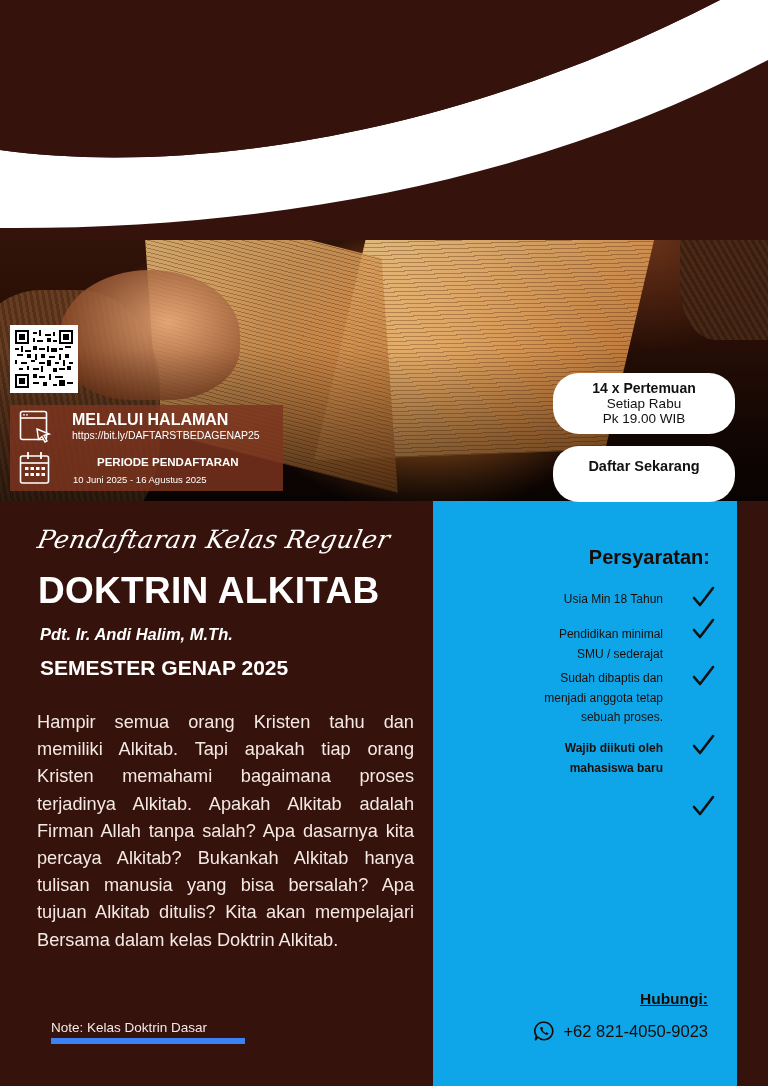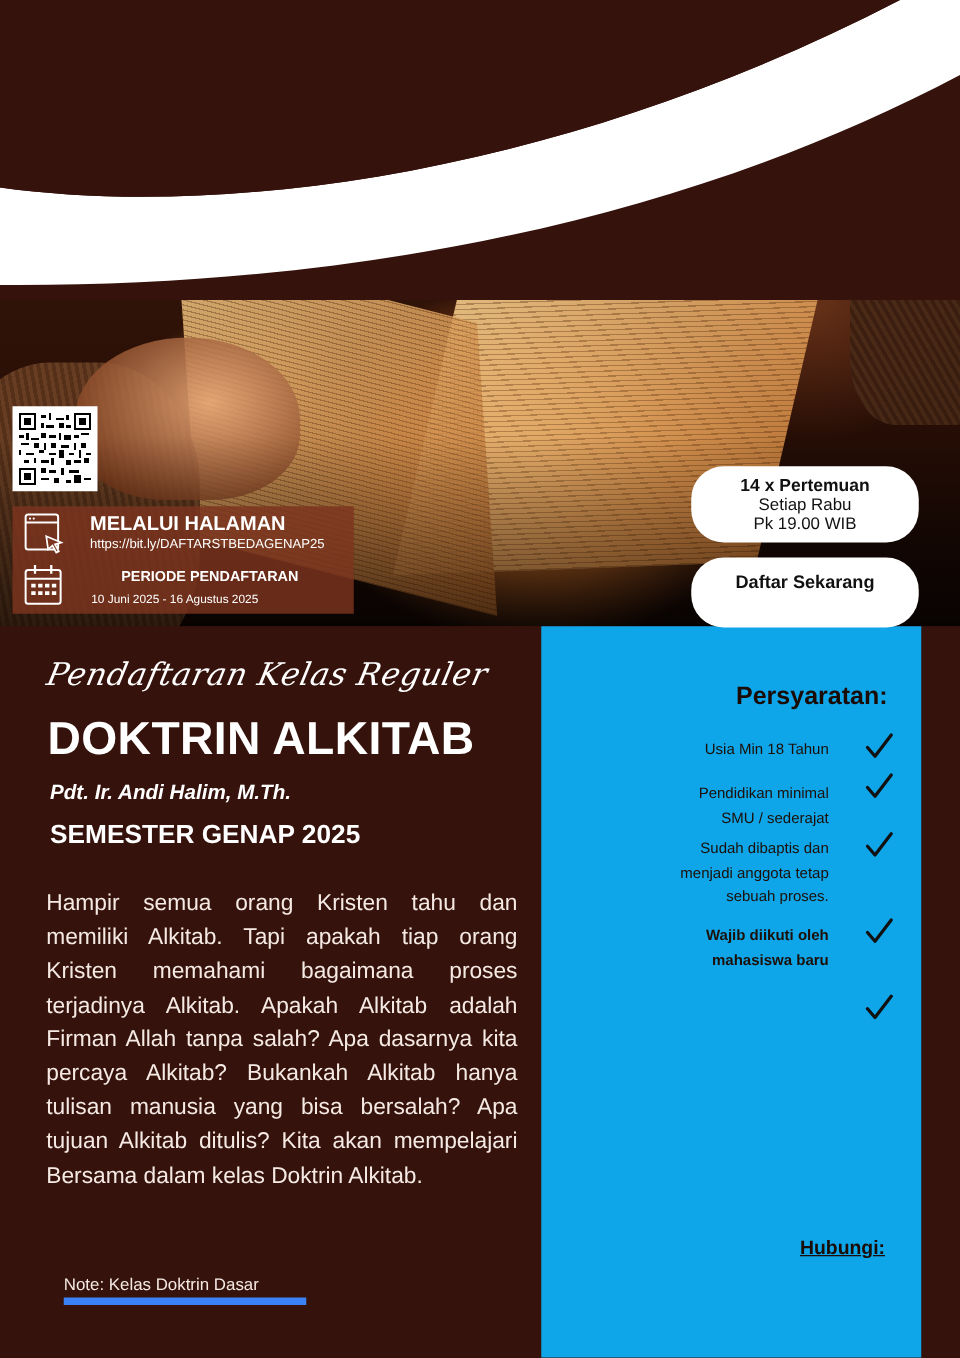"+62 821-4050-9023" div.contact-row { html: none -> <div> <svg> <path></path> <path></path> </svg> <span>+62 821-4050-9023</span> </div> }
